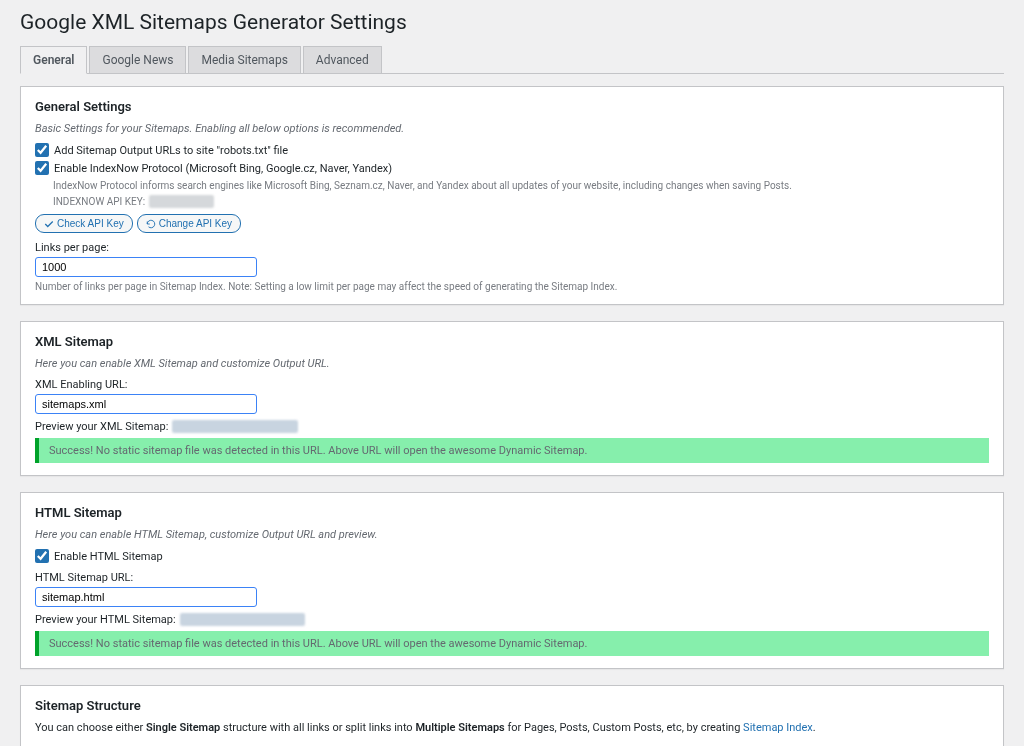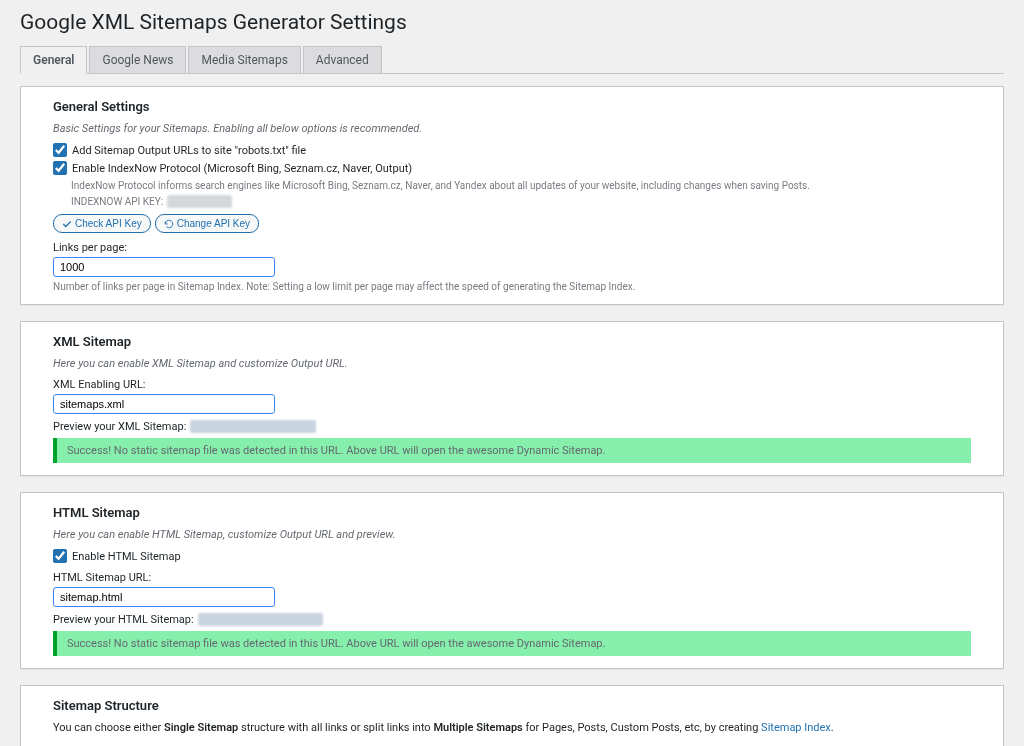"General Settings" .panel { padding: 12px 32px -> 12px 14px }
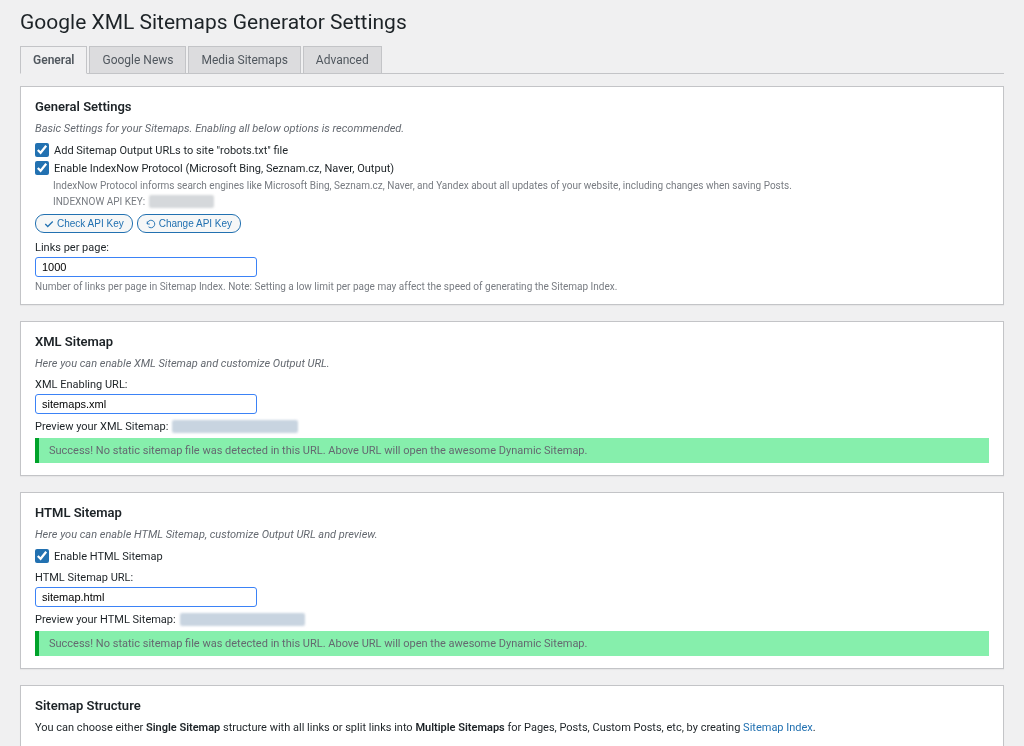"Enable IndexNow Protocol (Microsoft" span { text: Seznam.cz, Naver, Output -> Google.cz, Naver, Yandex }
